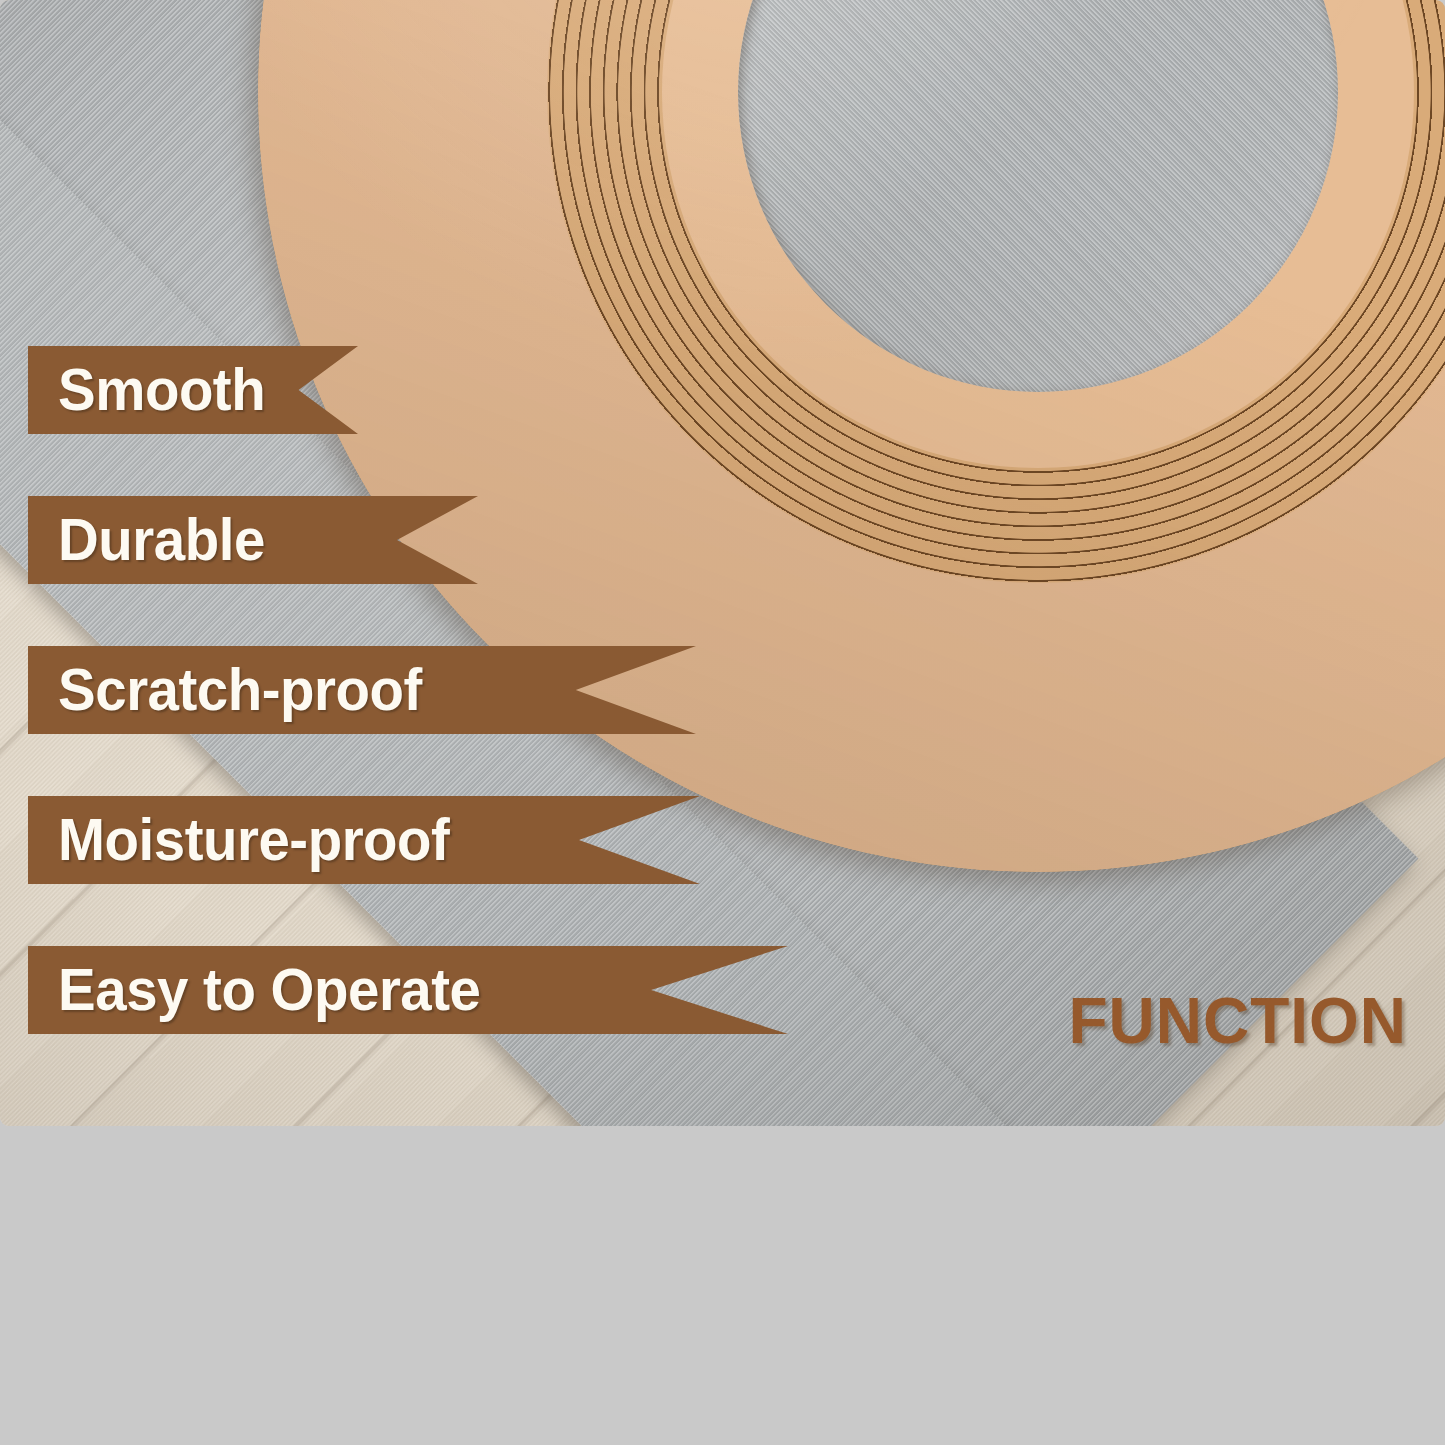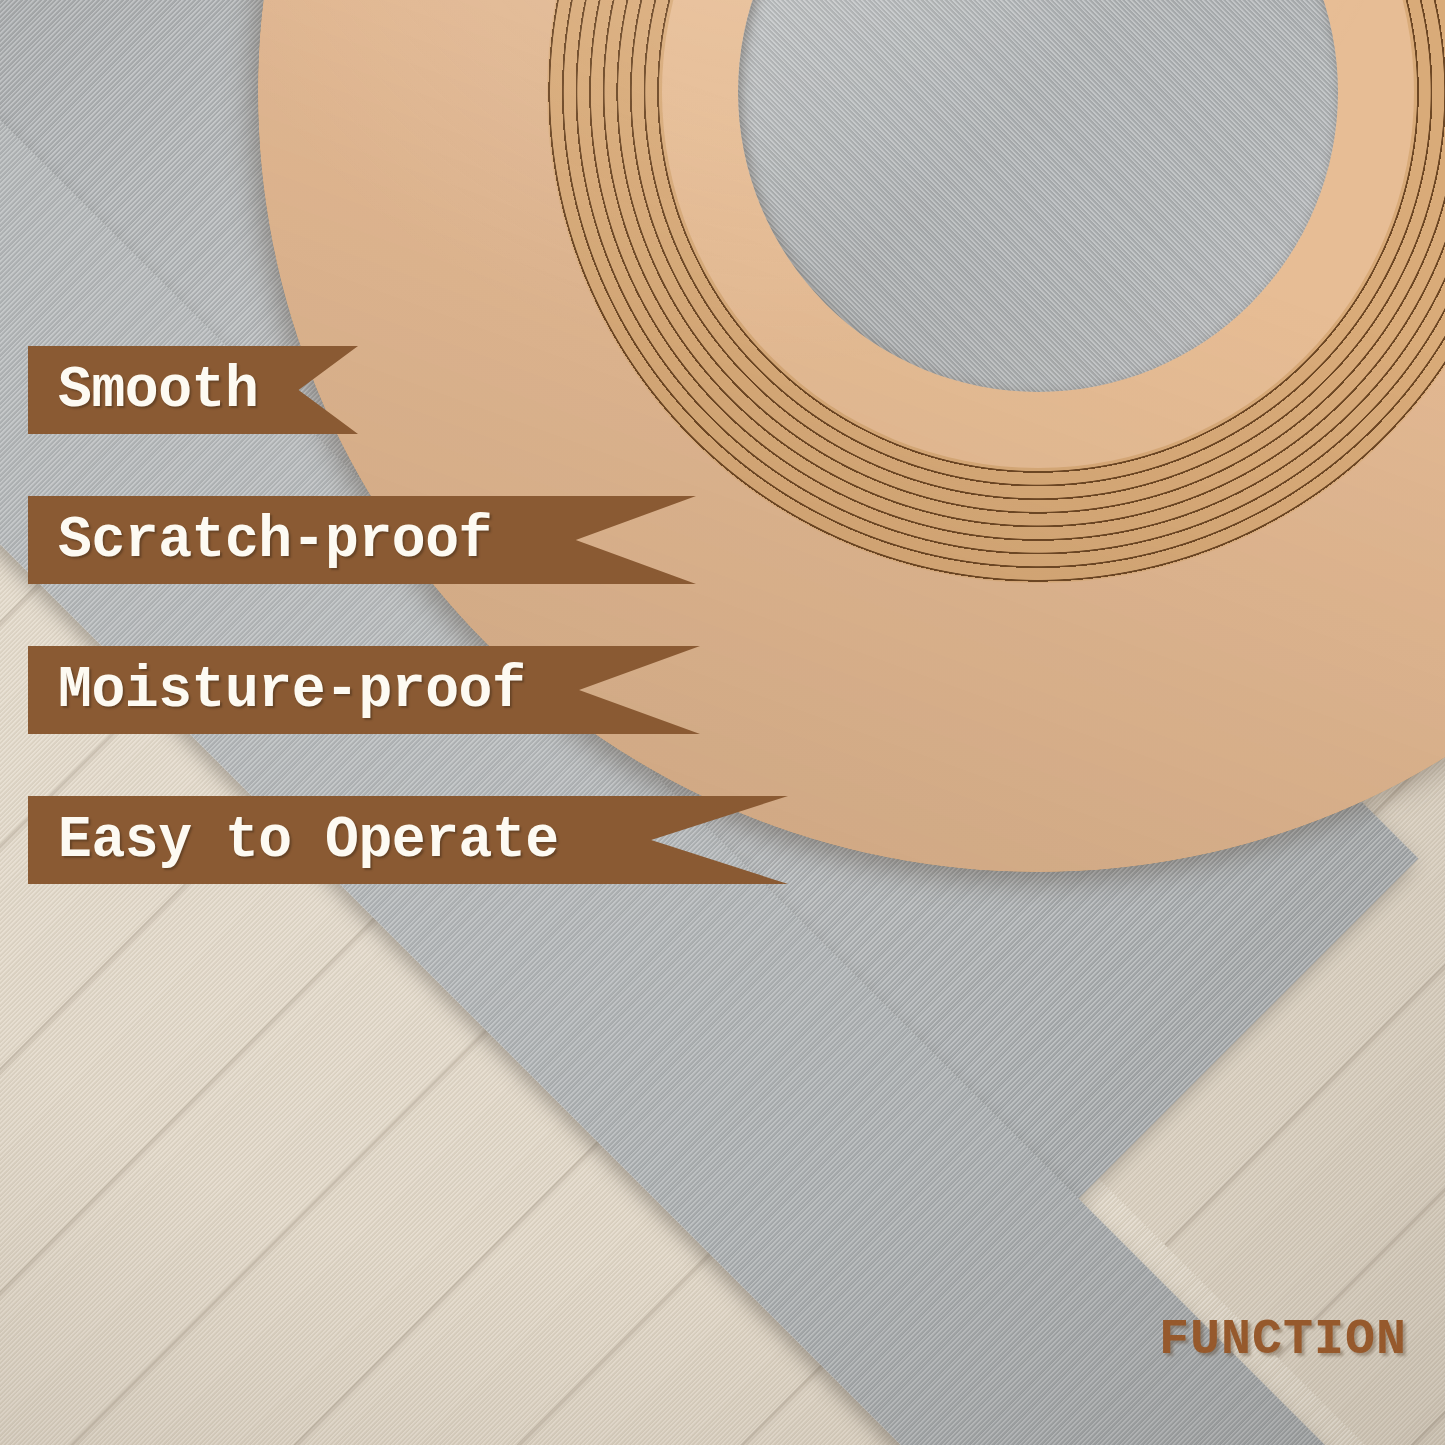"Smooth" .stage { border-radius: none -> 9px; font-family: Liberation Mono, monospace -> Liberation Sans, sans-serif; height: 1445px -> 1126px }
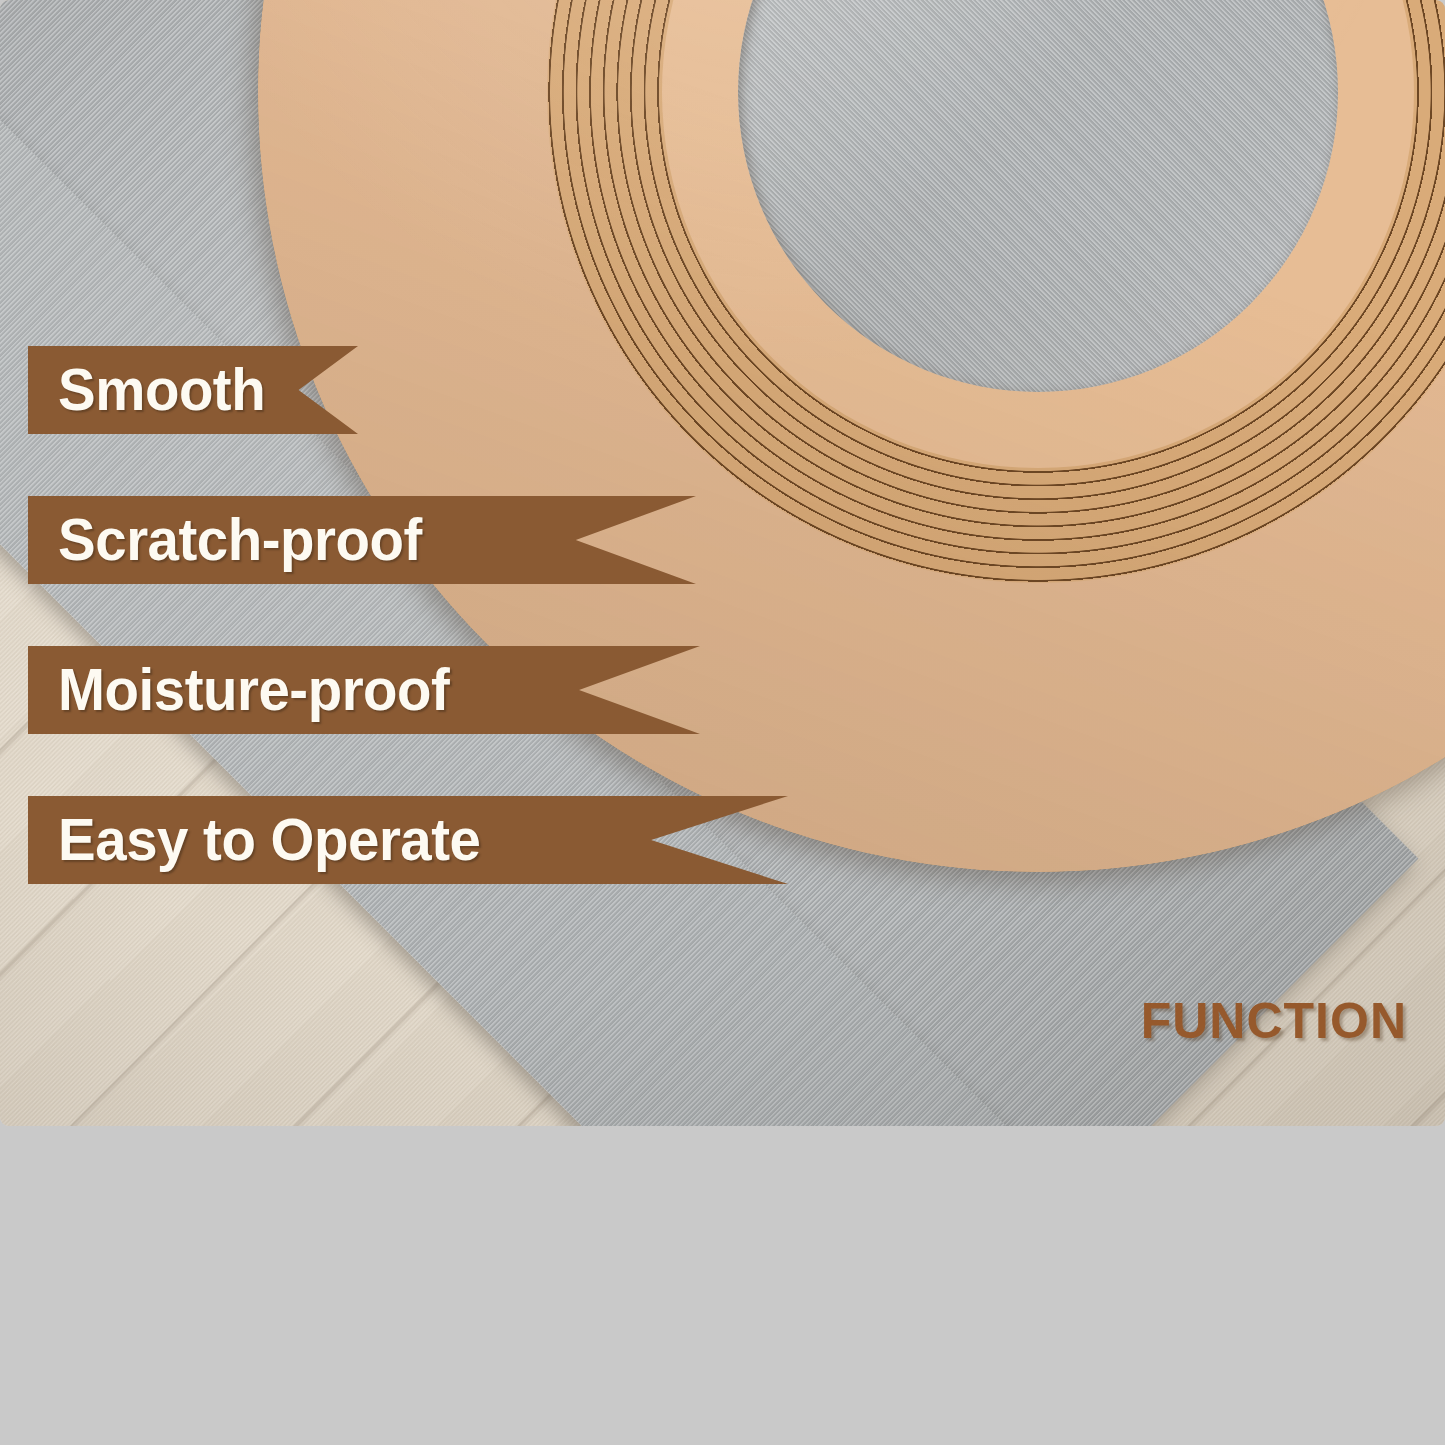"Durable" div.banner { html: none -> <div> <div></div> <span>Durable</span> </div> }
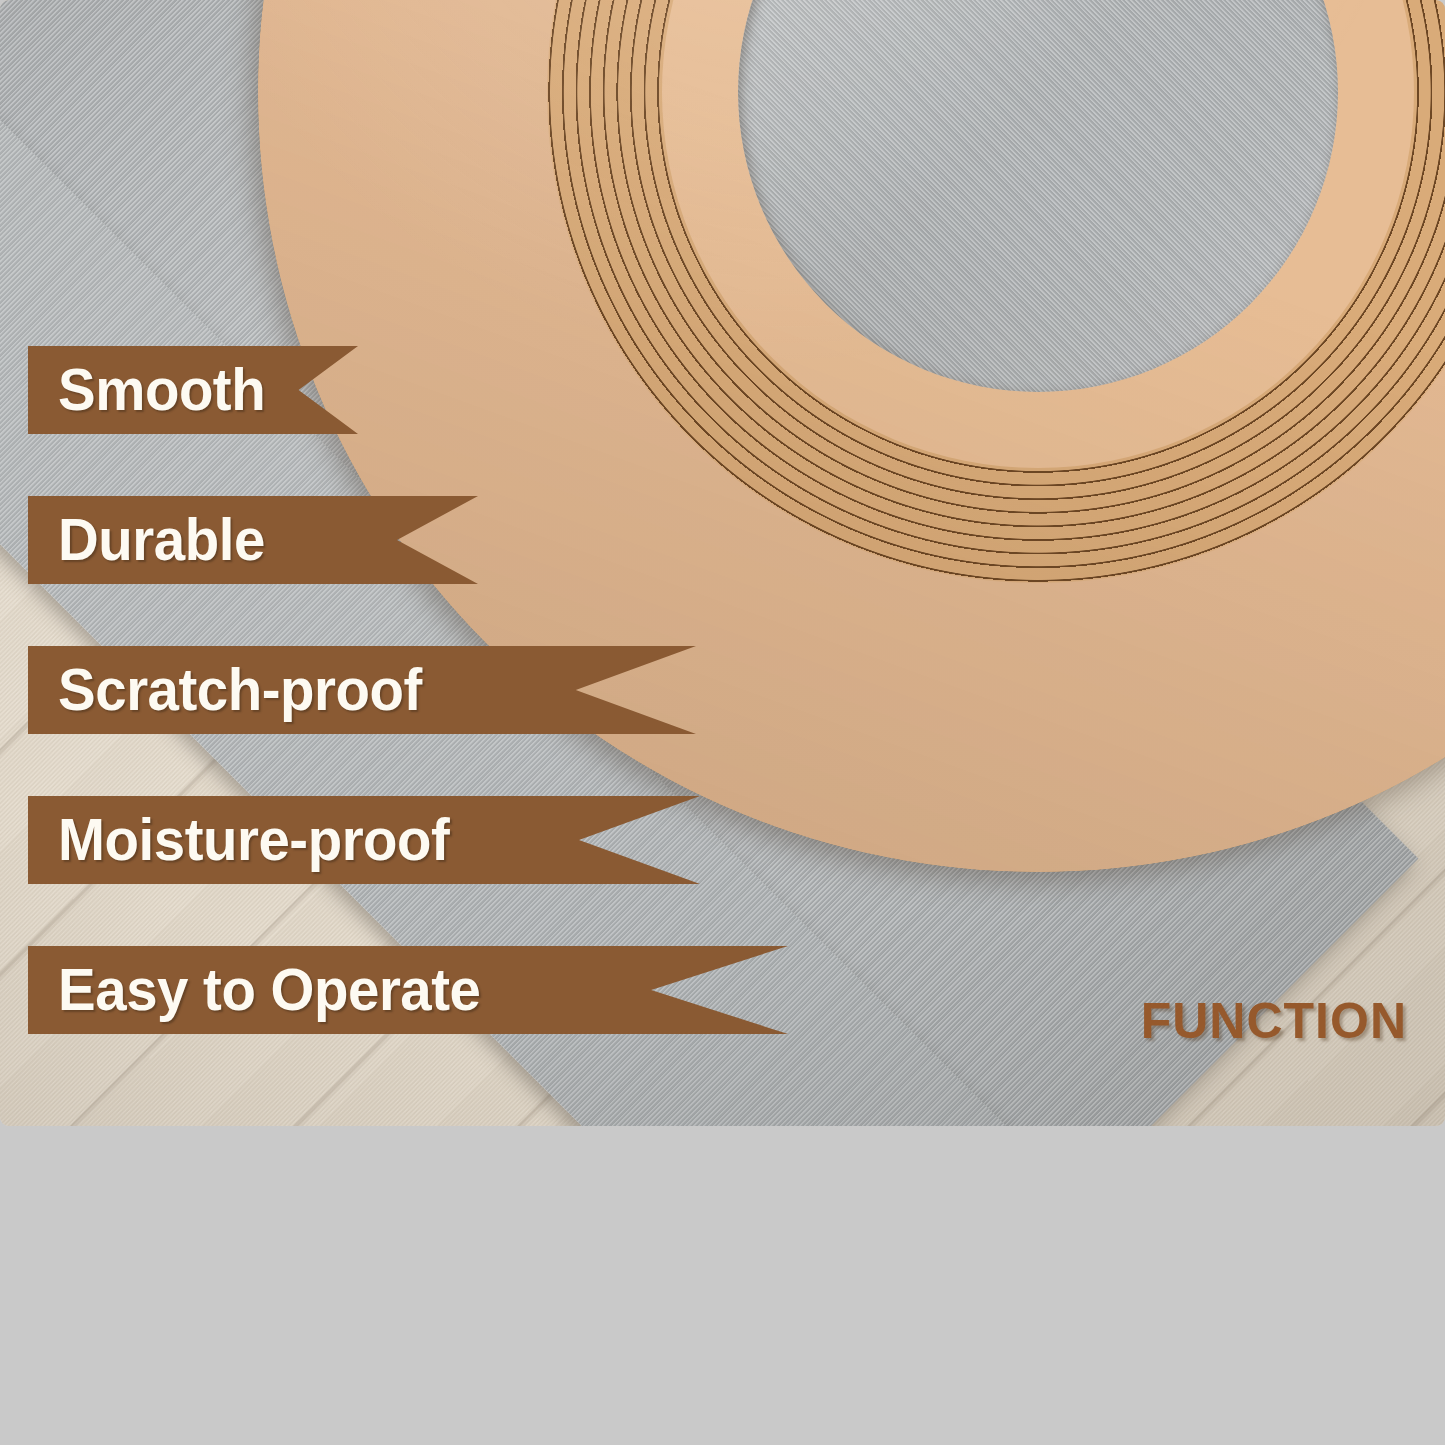"FUNCTION" .title { font-size: 50px -> 64px }
